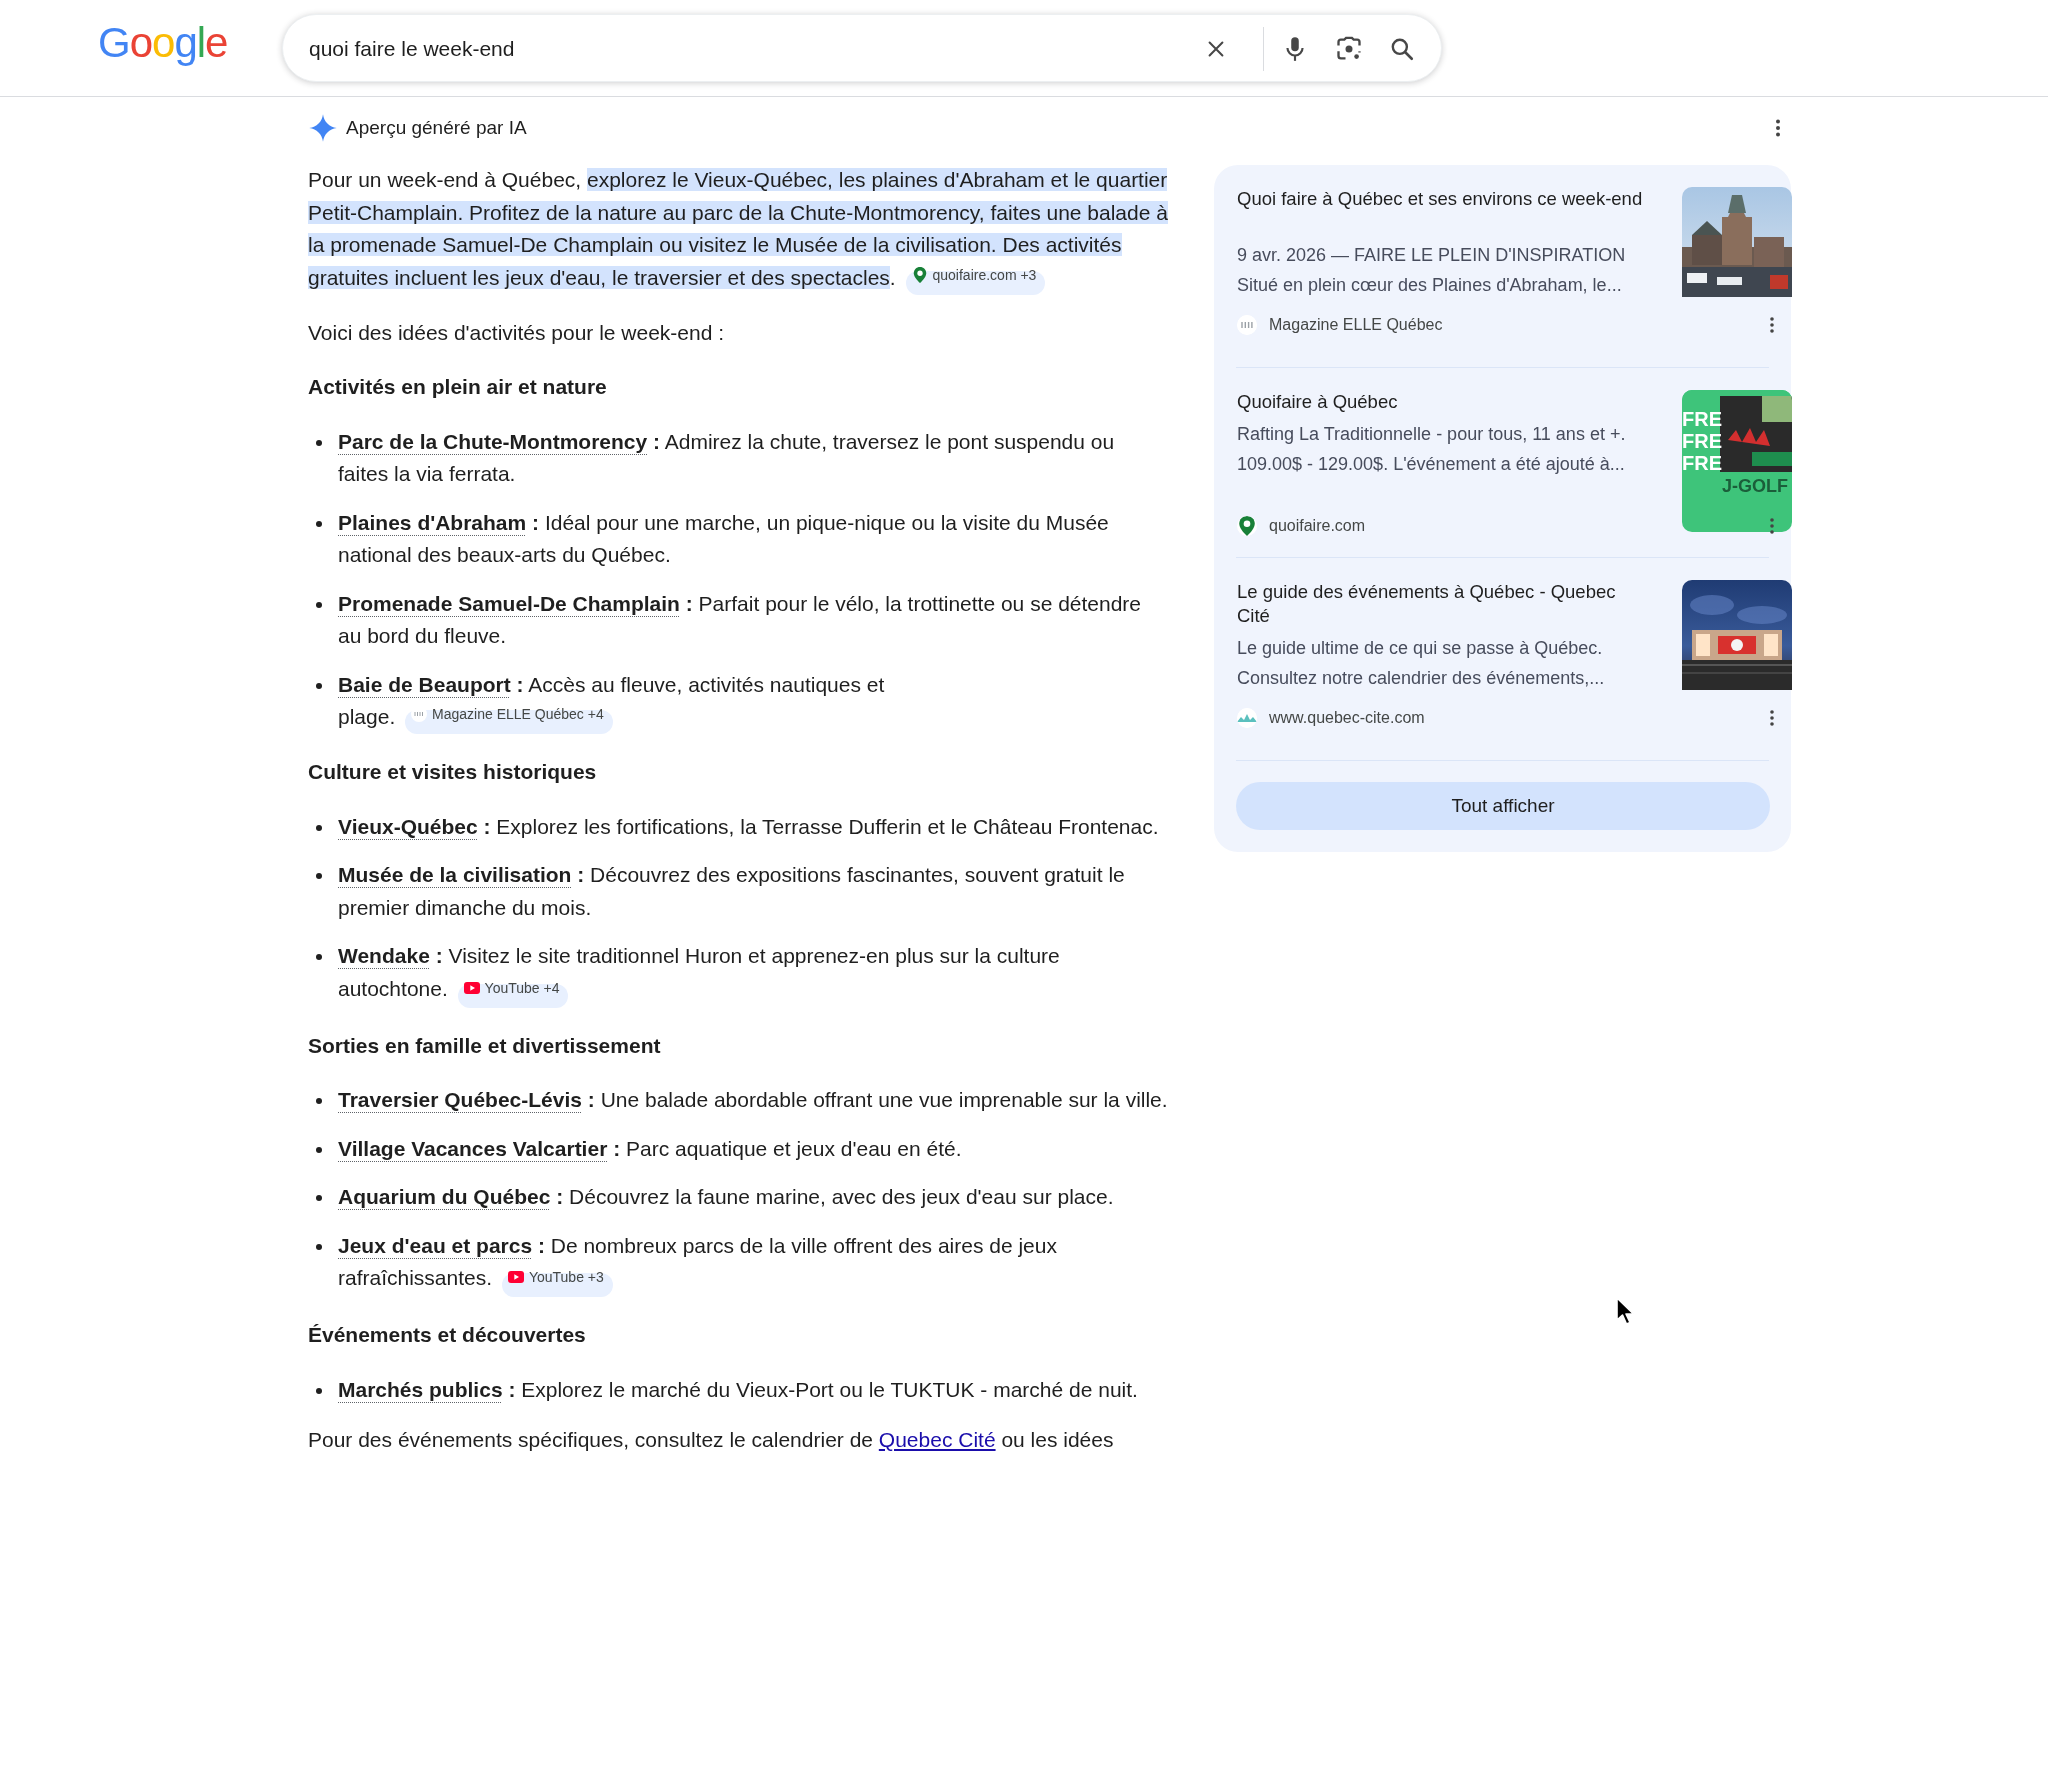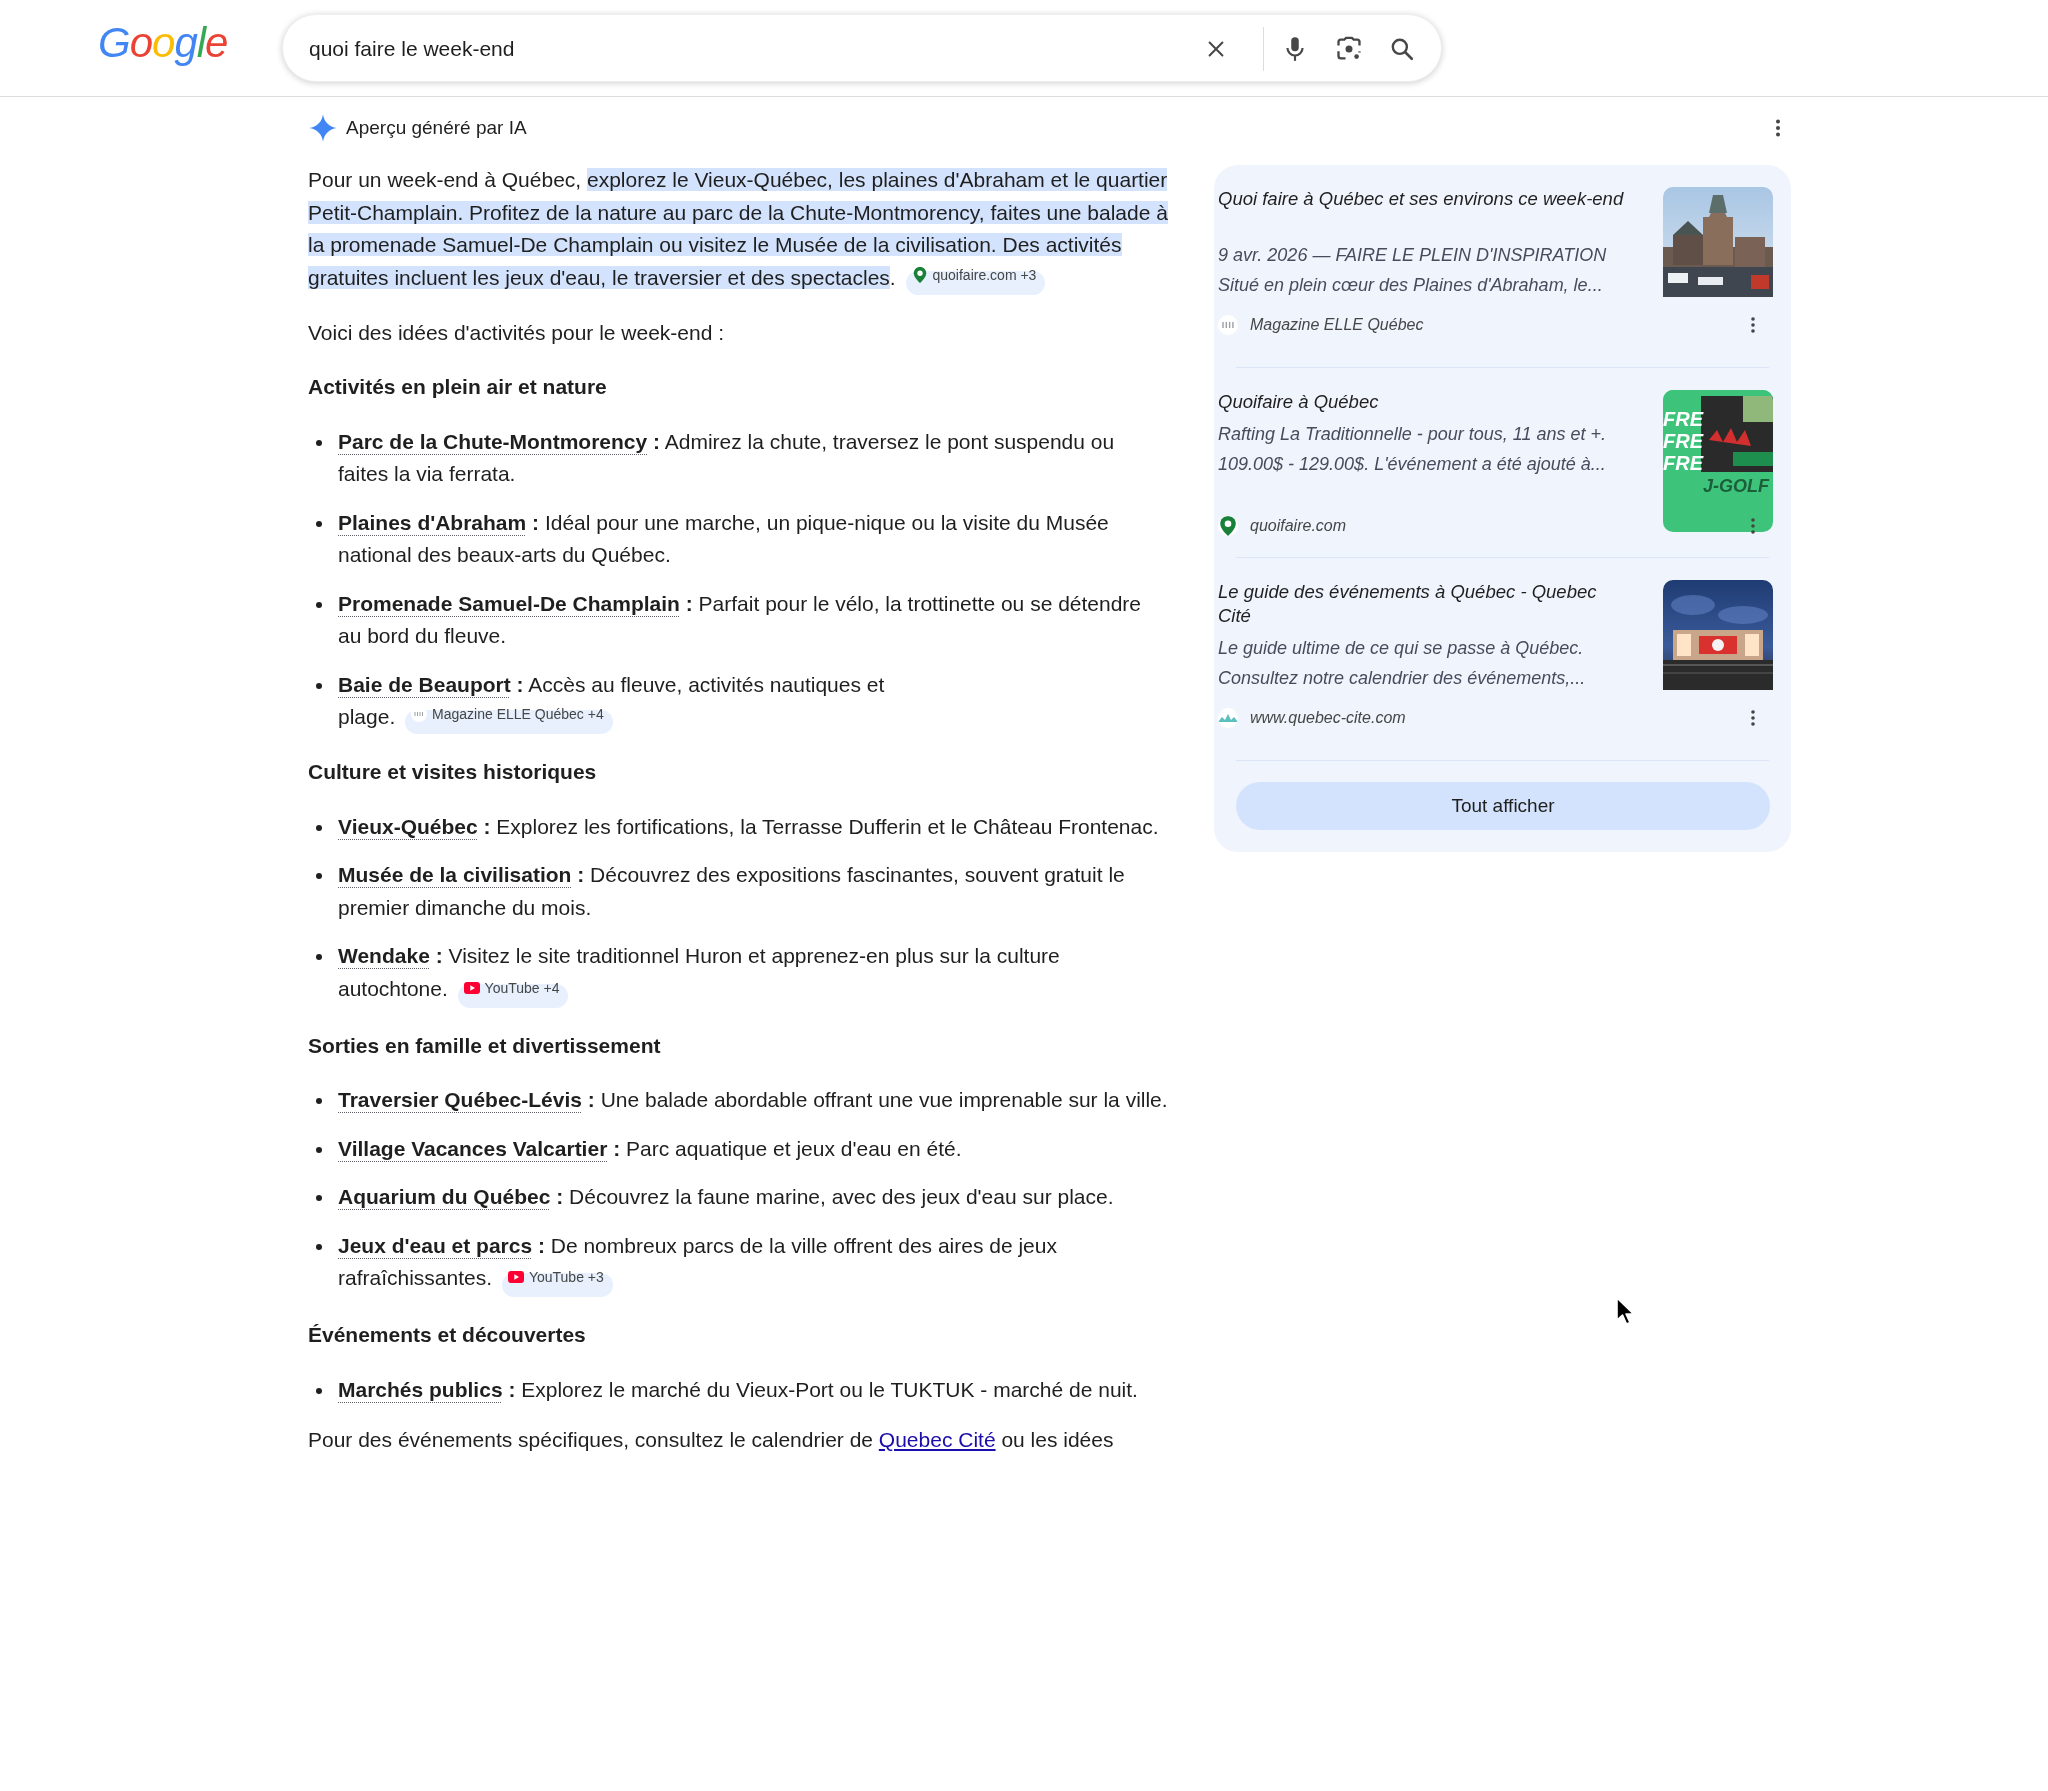"Google" .logo { font-style: italic -> none }
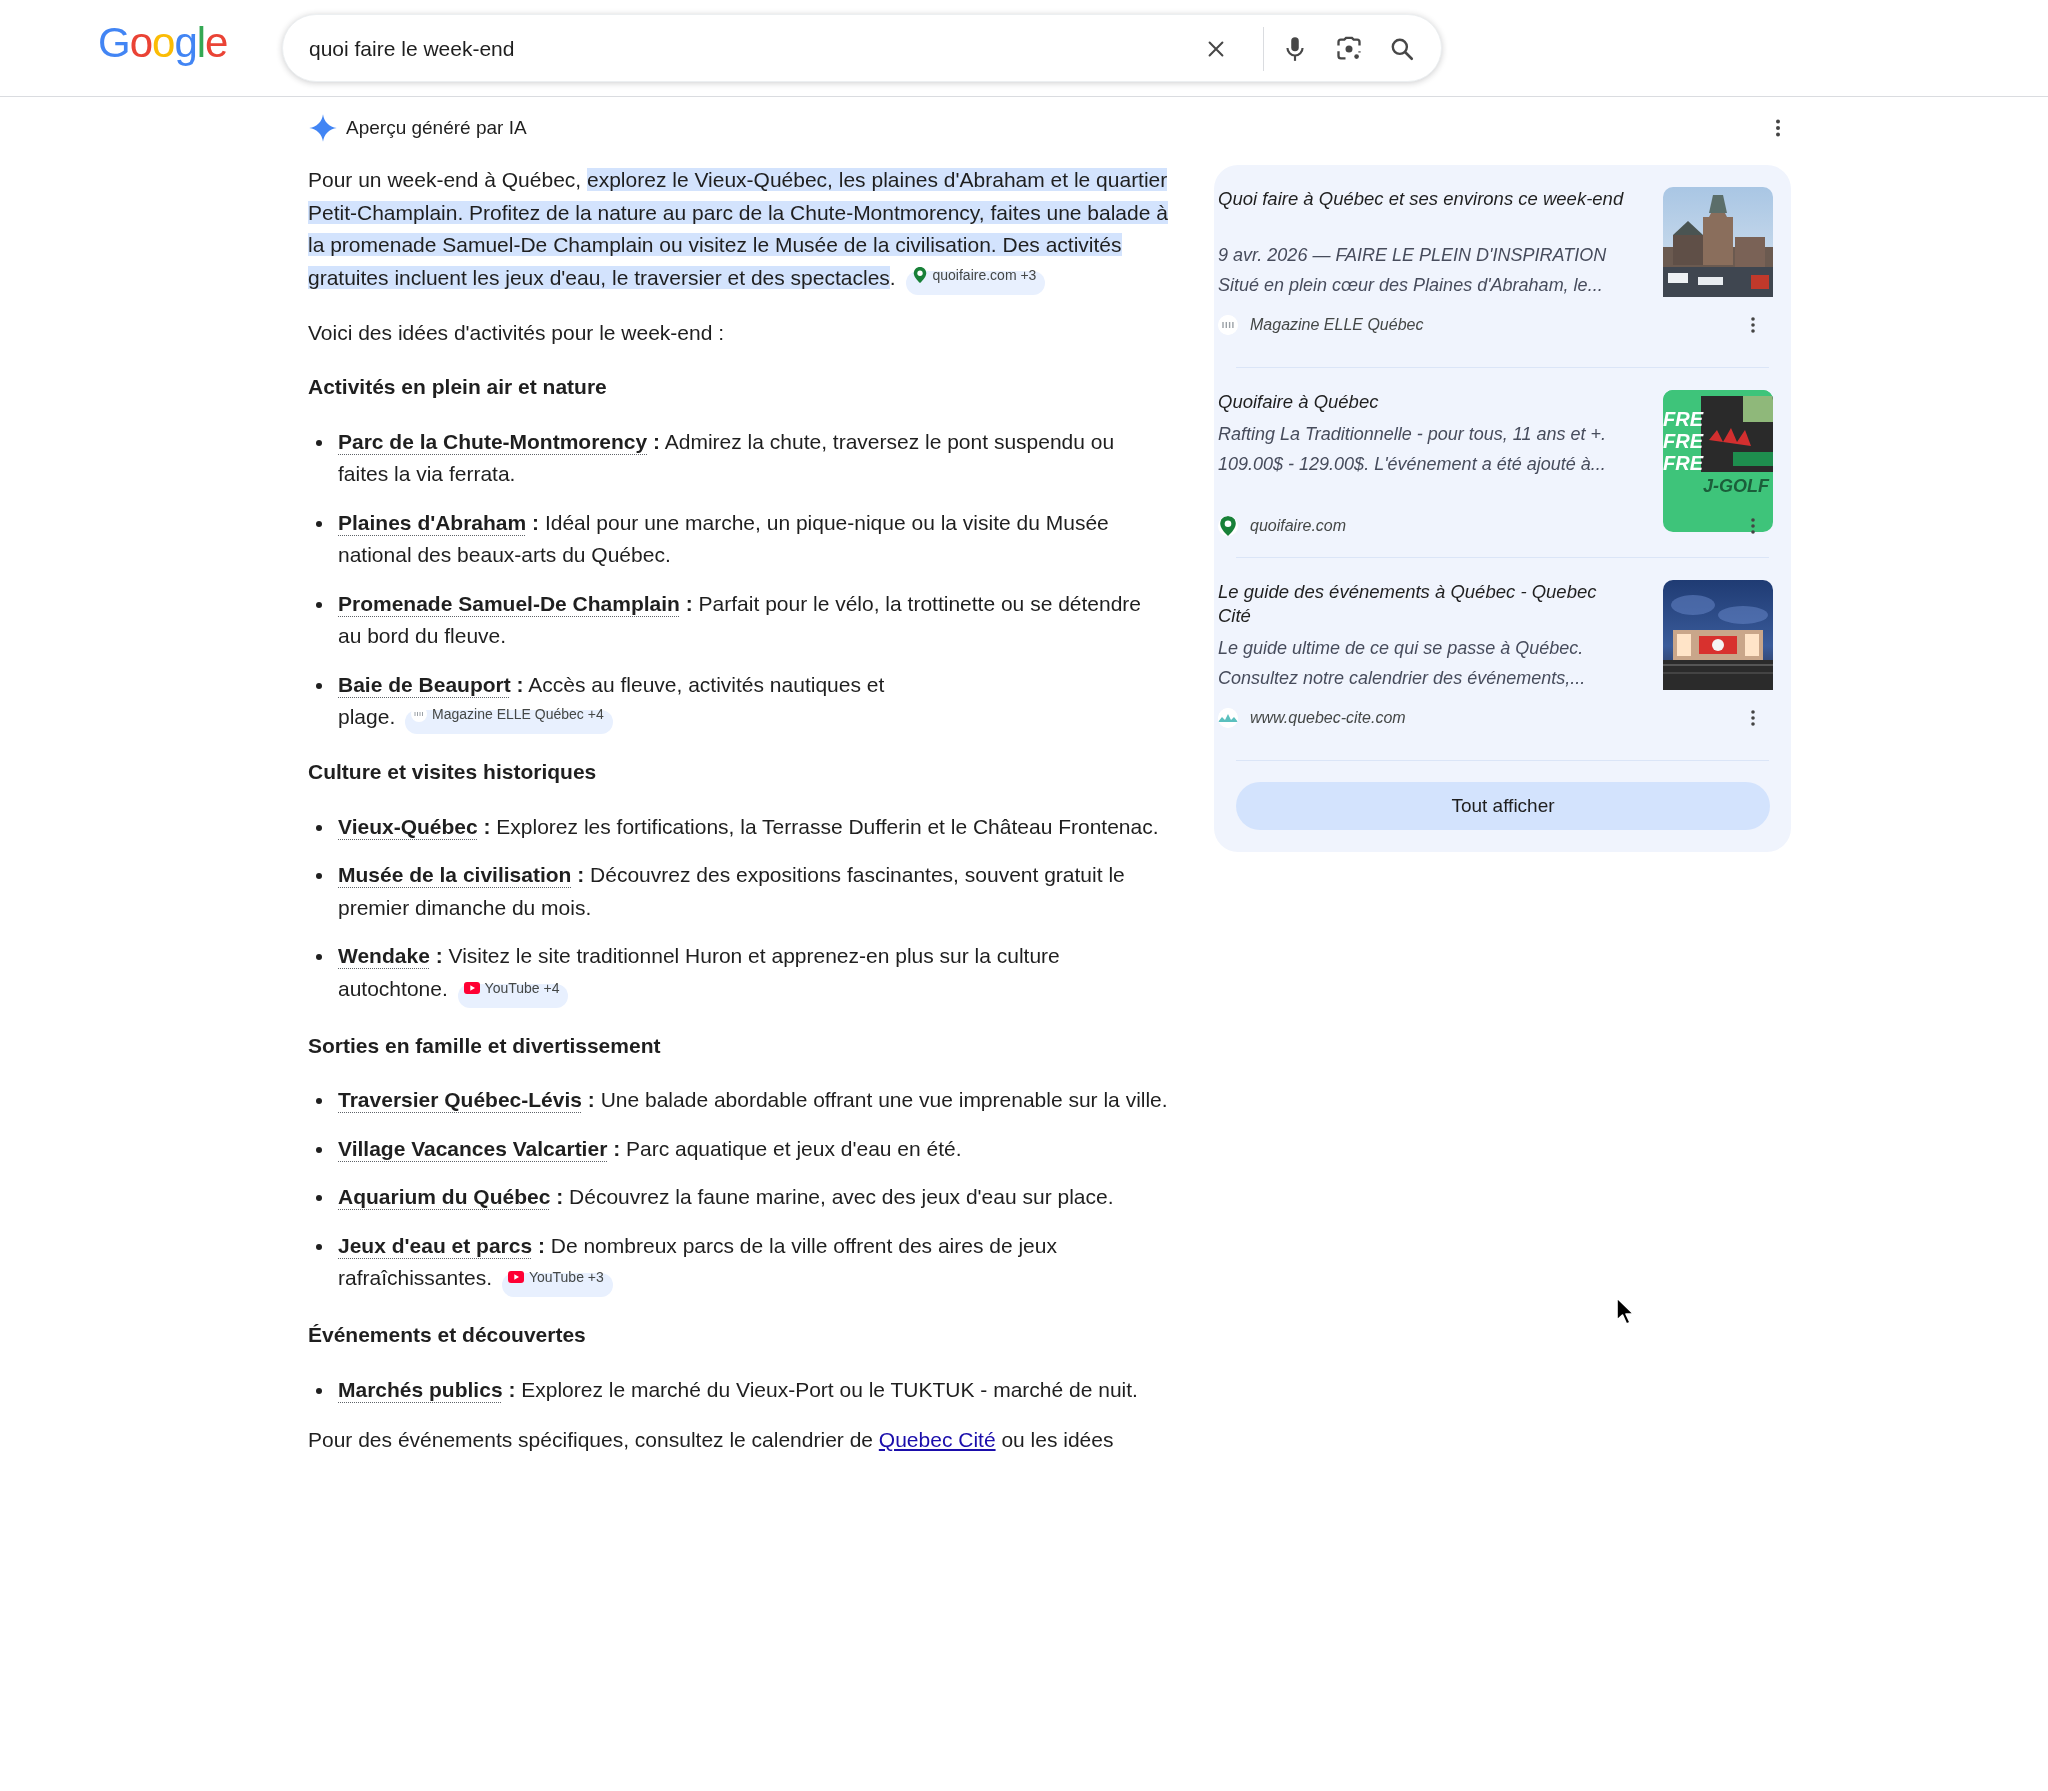"Quoi faire à Québec et" .src { font-style: italic -> none; left: 4px -> 23px }
